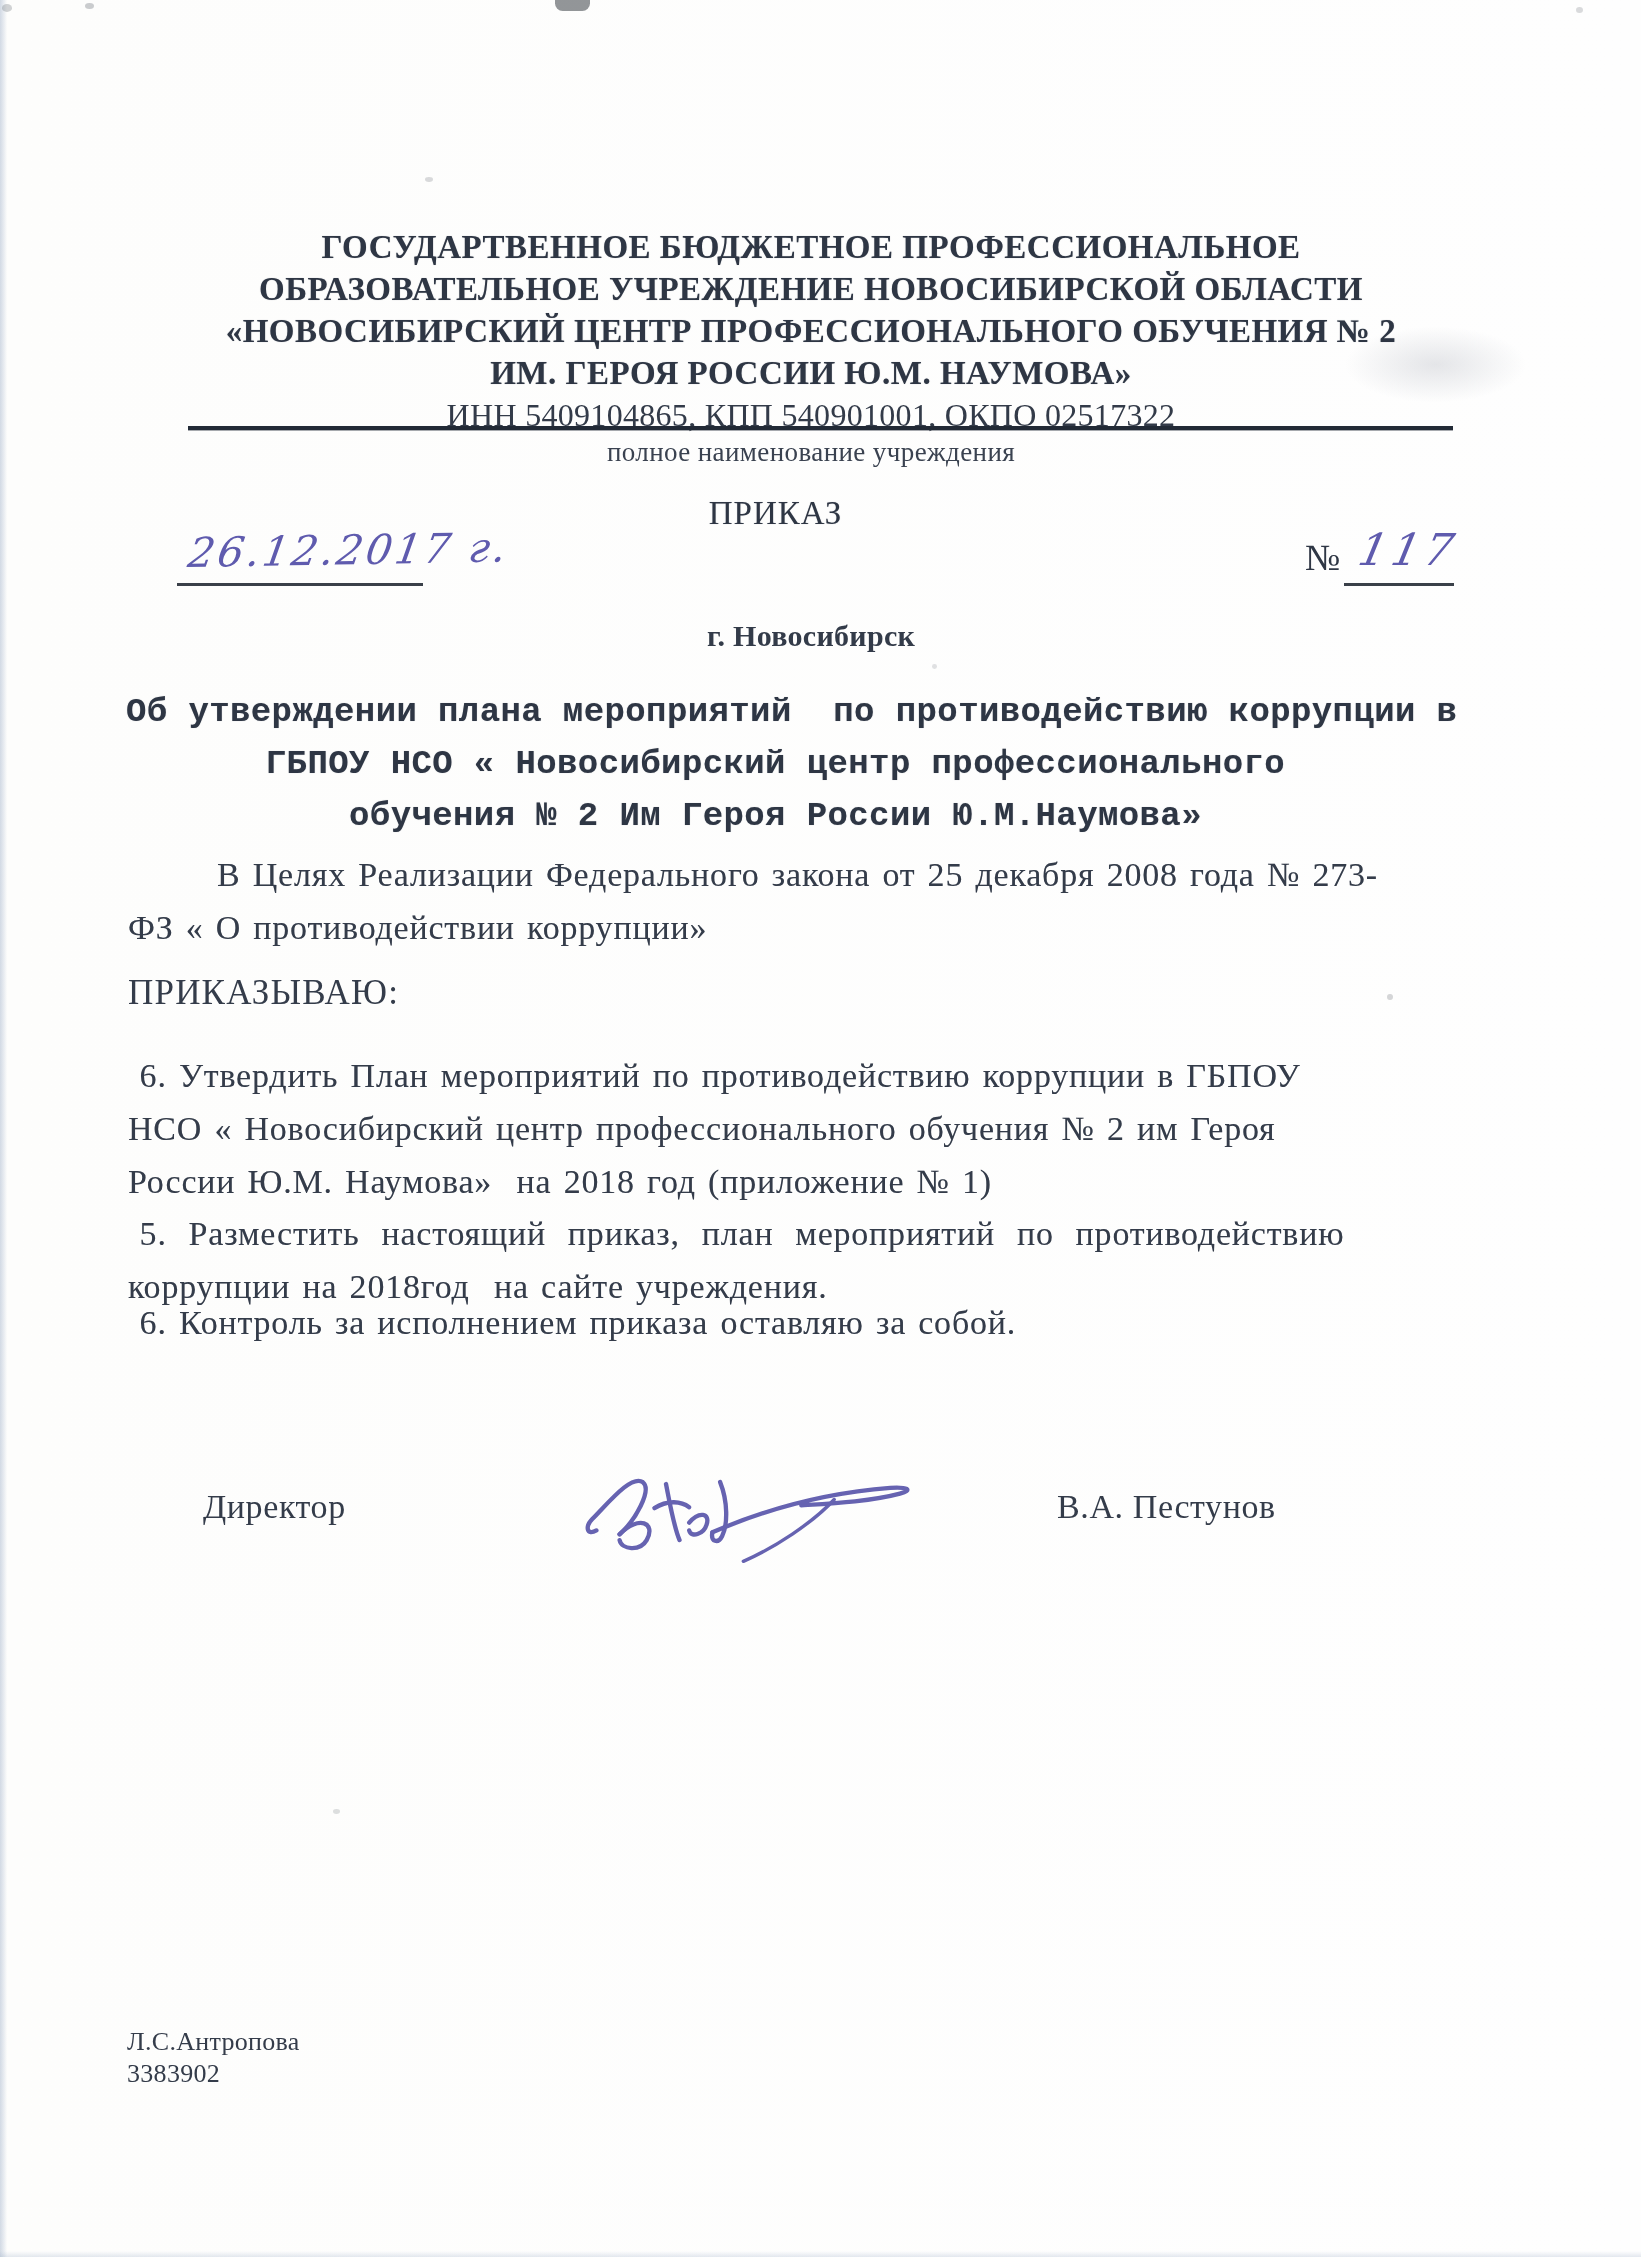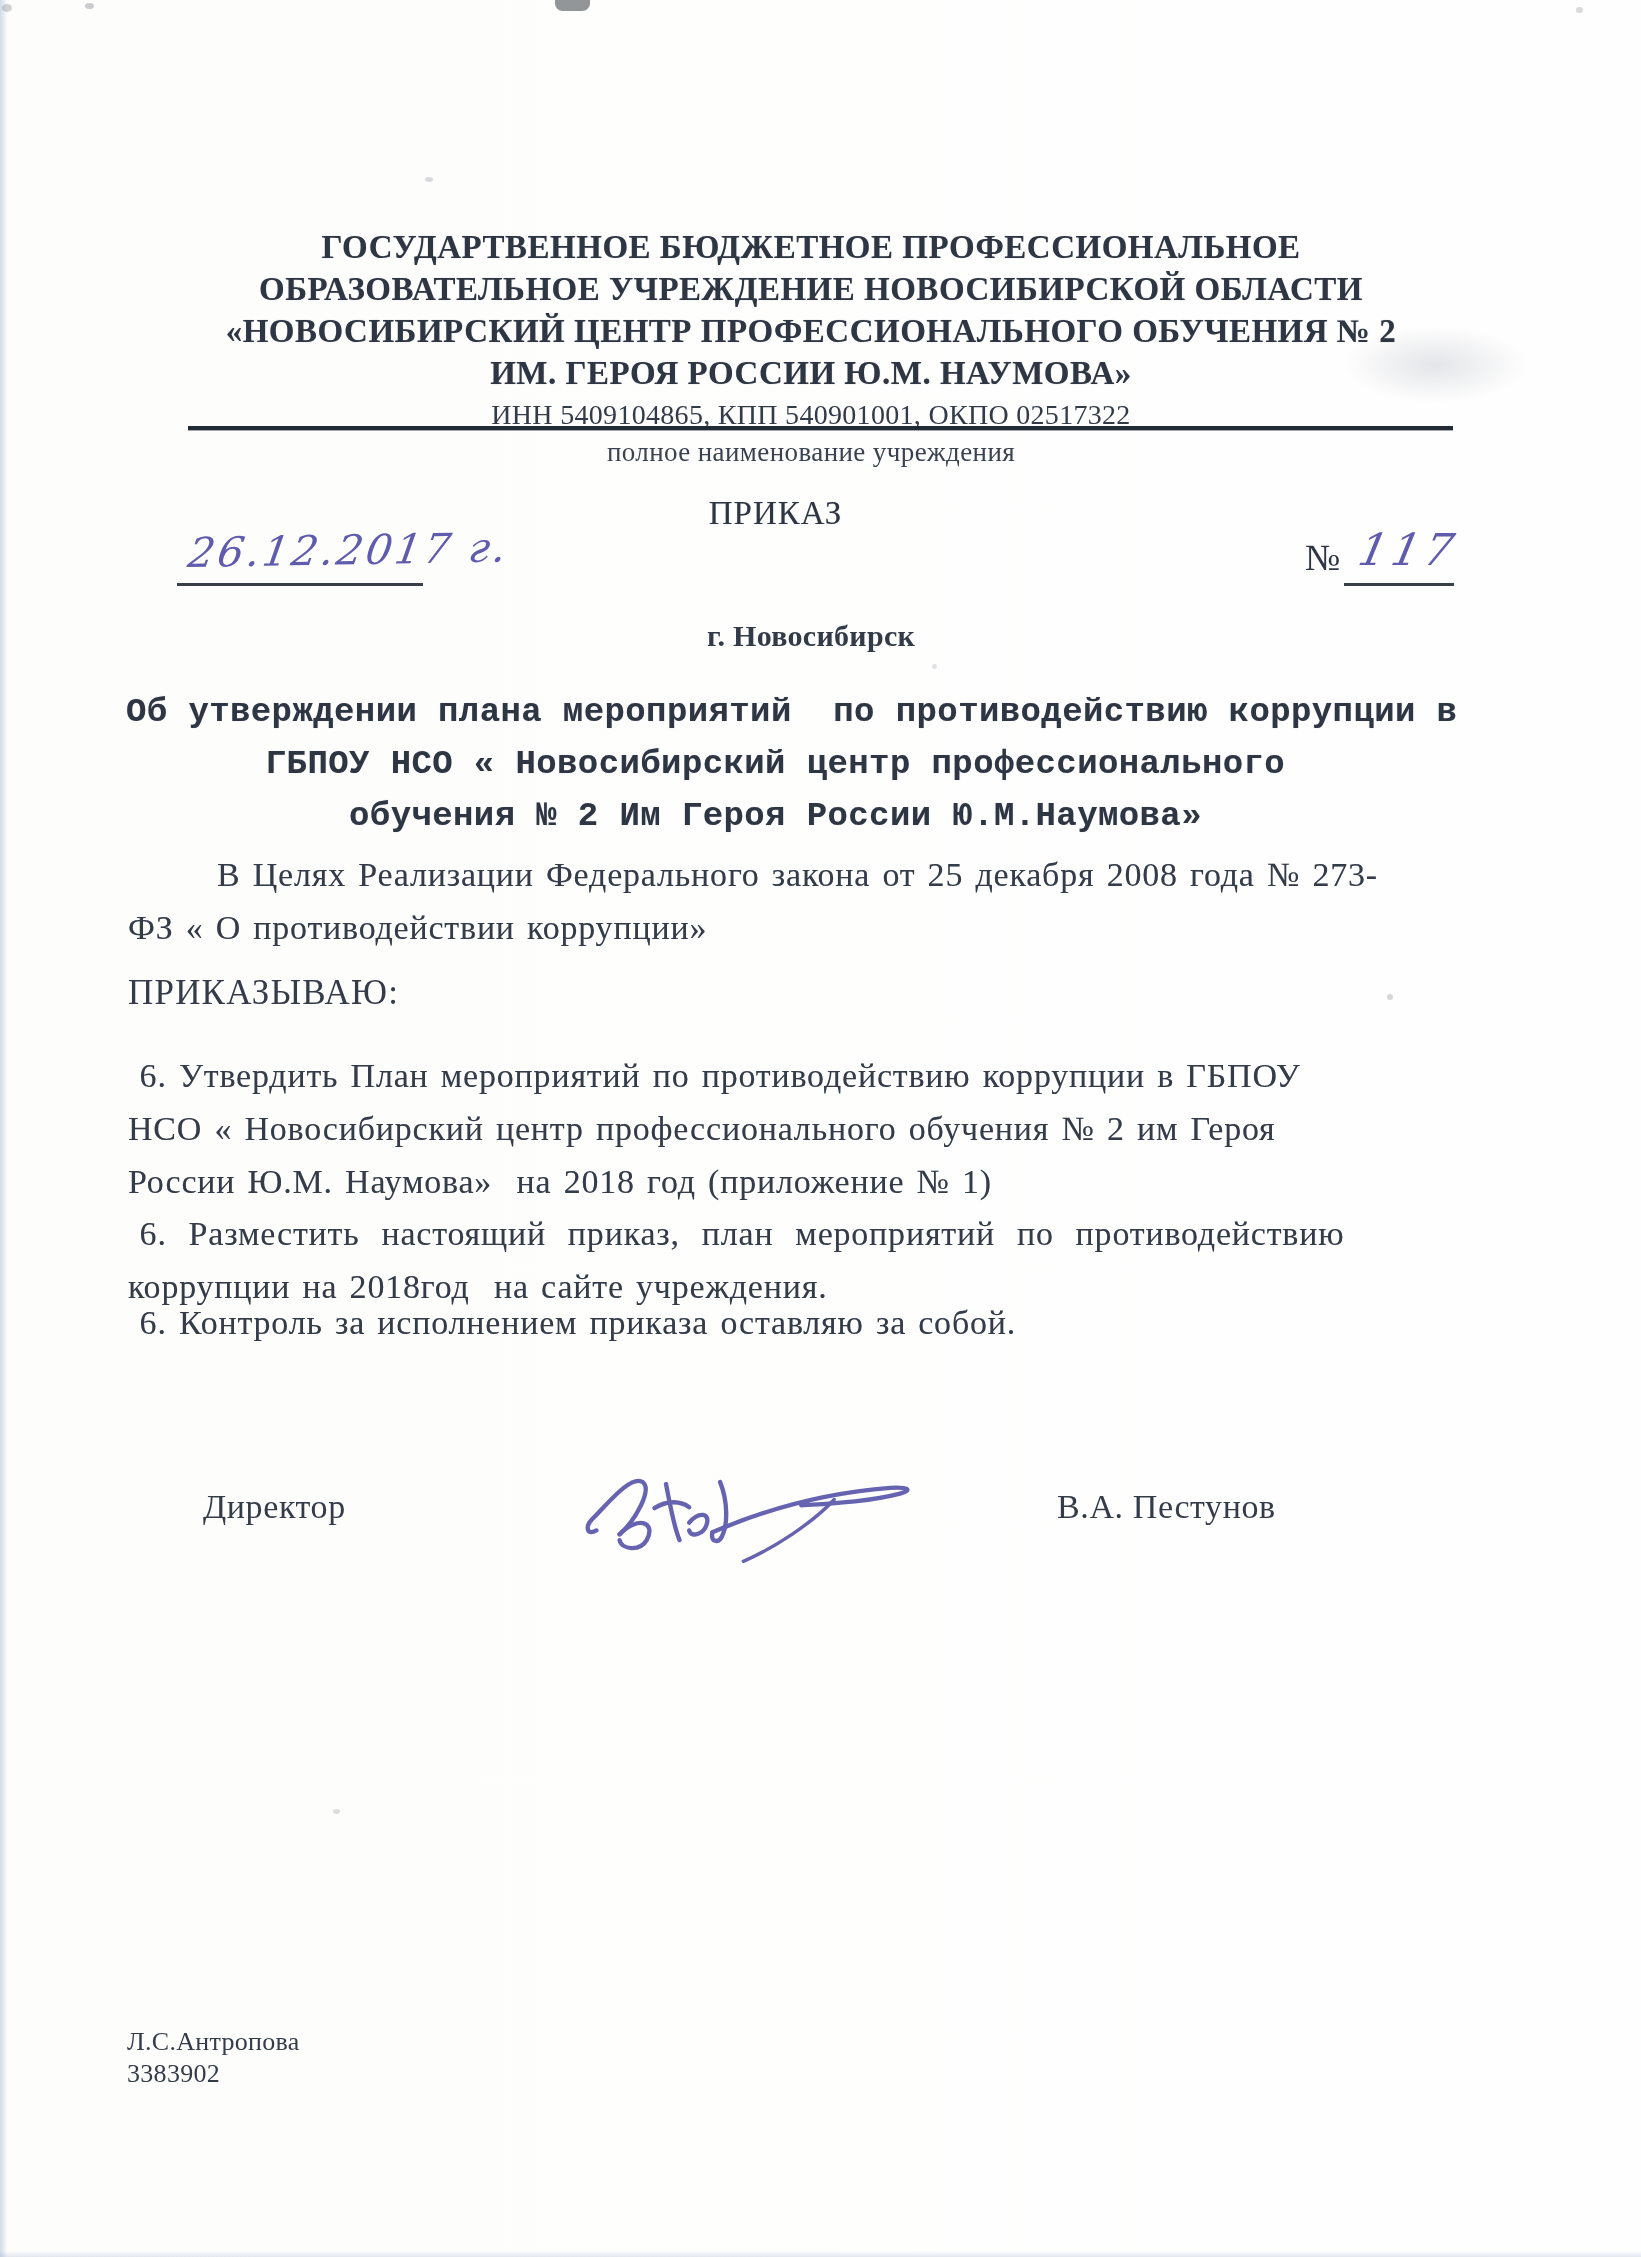"ИНН 5409104865, КПП 540901001, ОКПО" .req-line { font-size: 28px -> 32px }
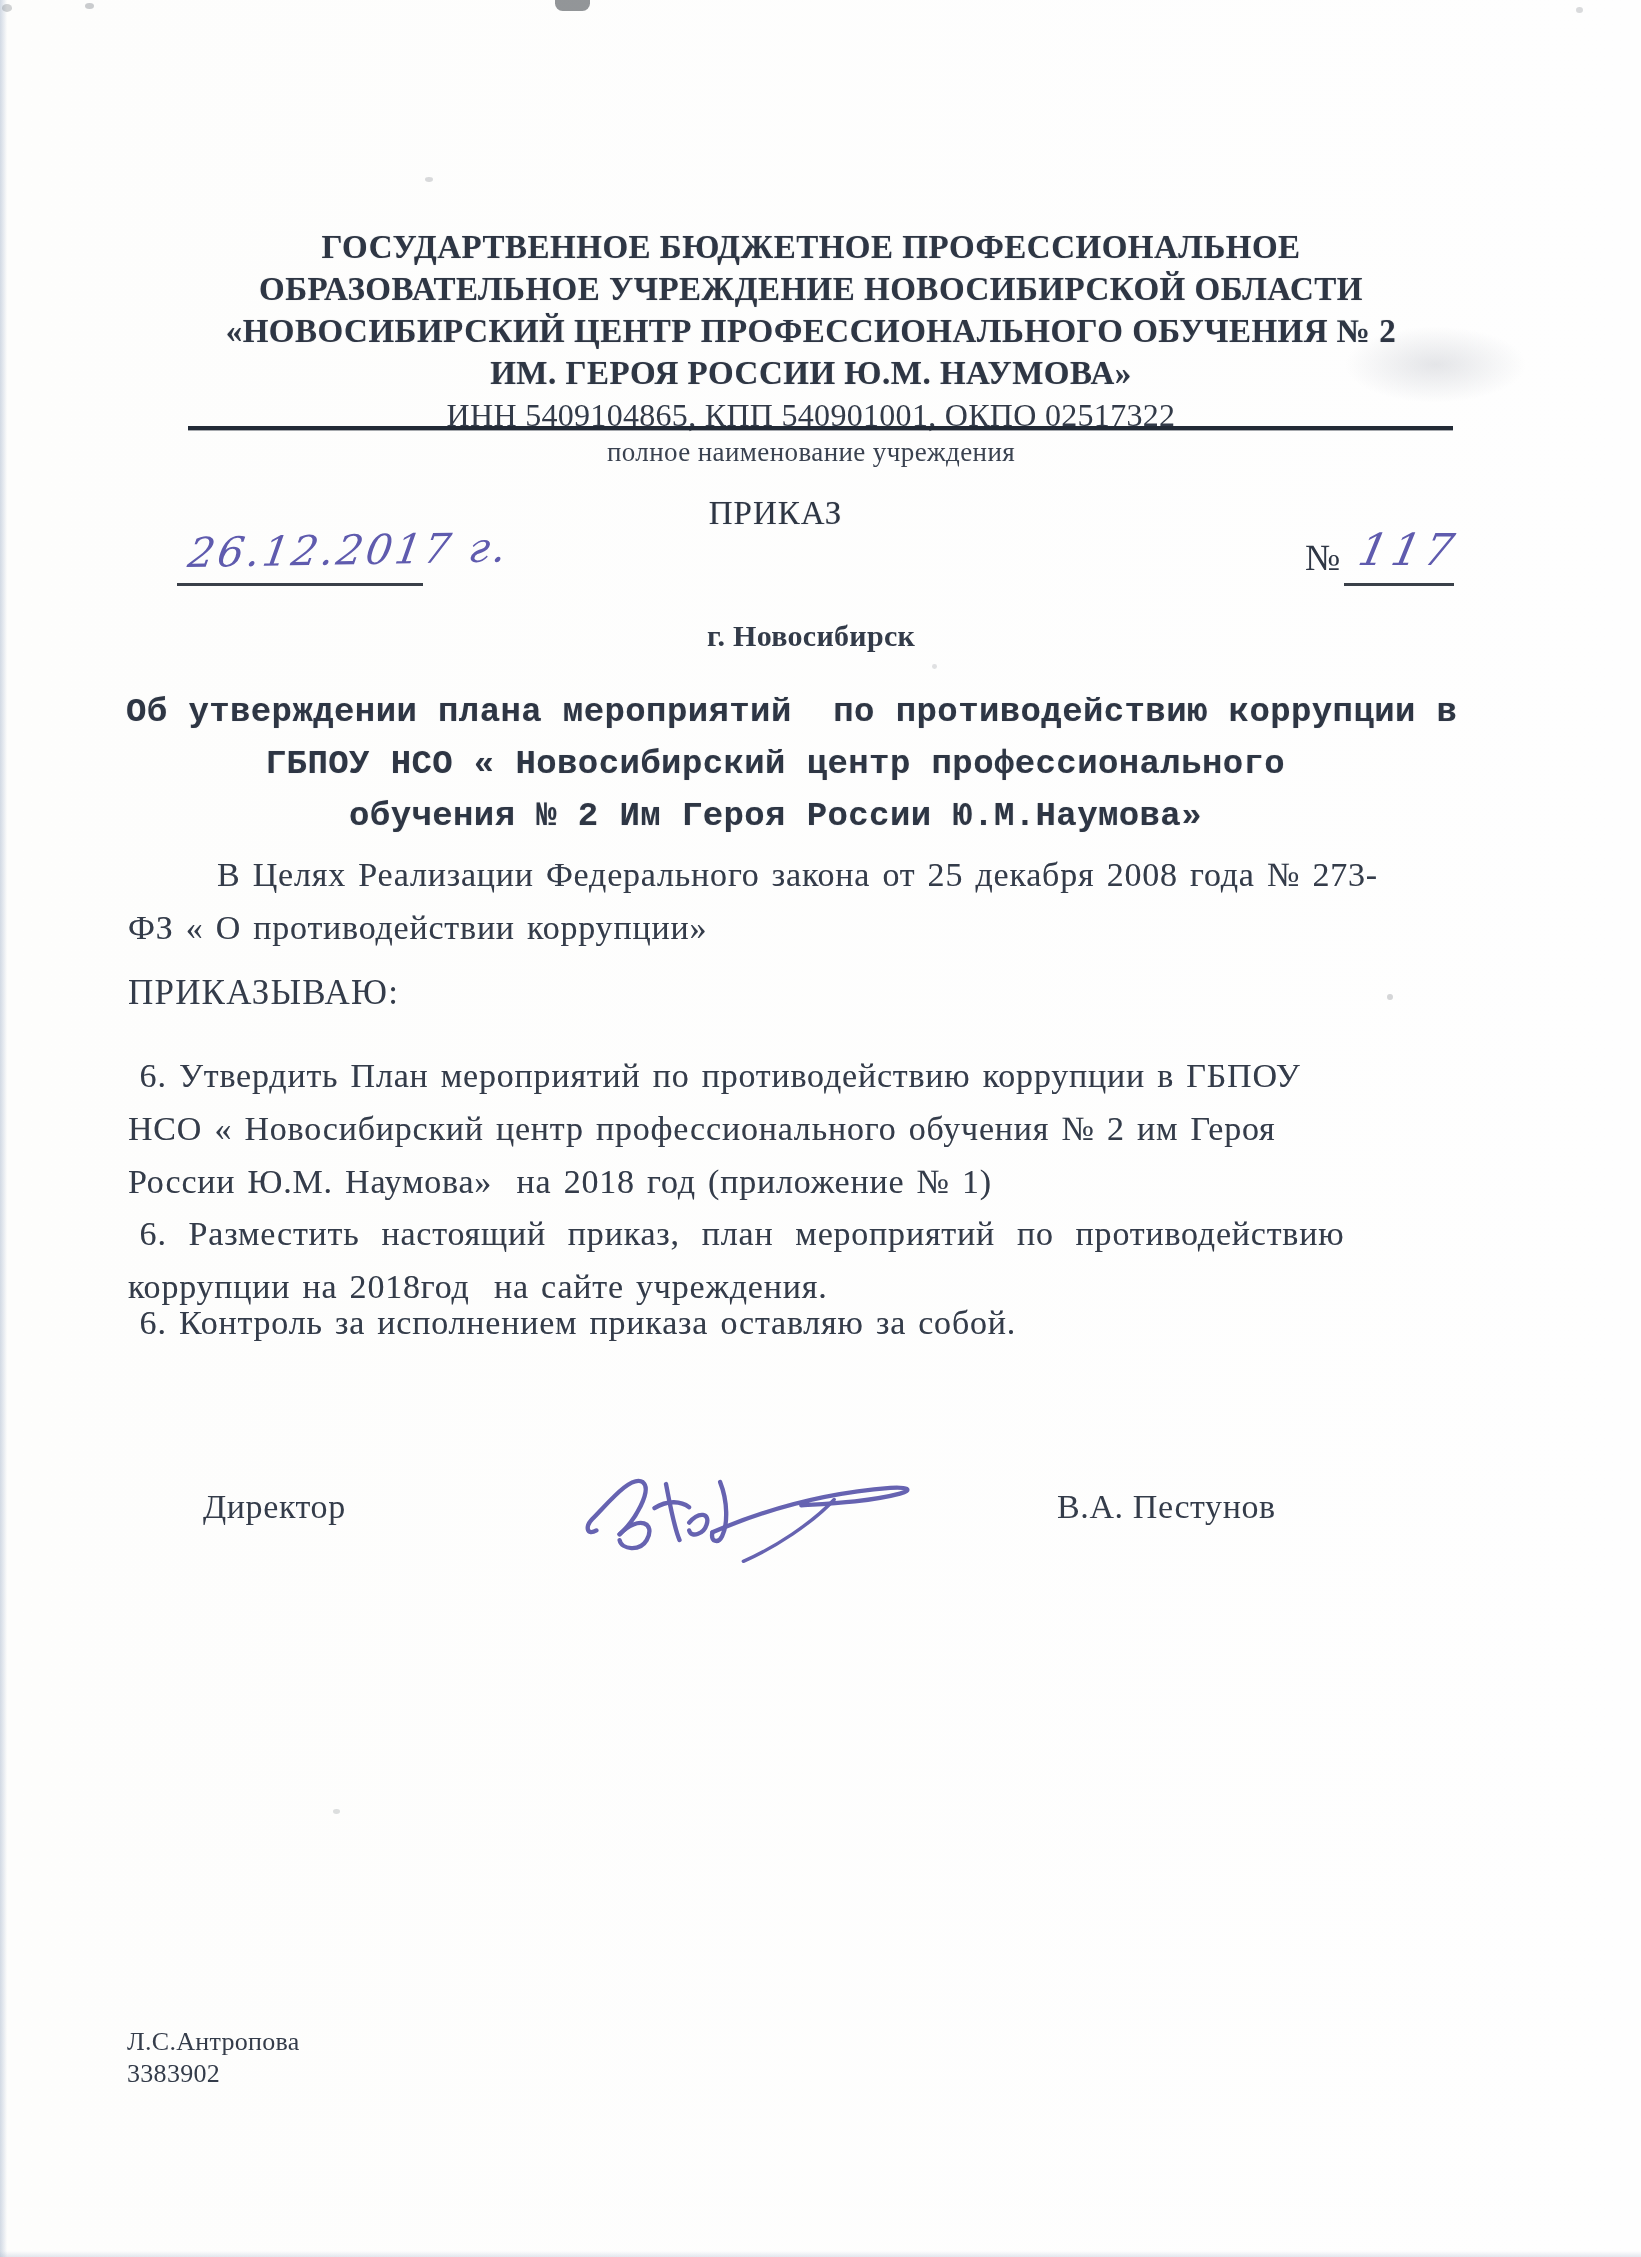"6. Разместить настоящий приказ, план" div.bodyline { text: 6 -> 5 }
